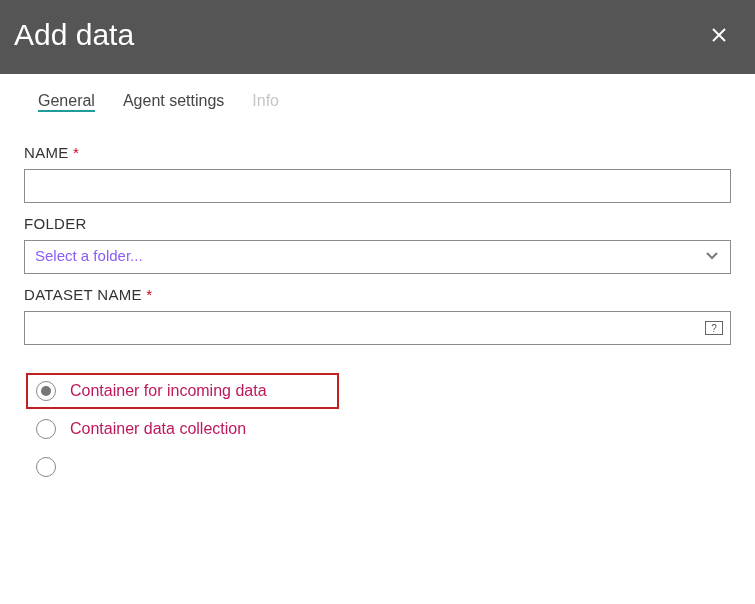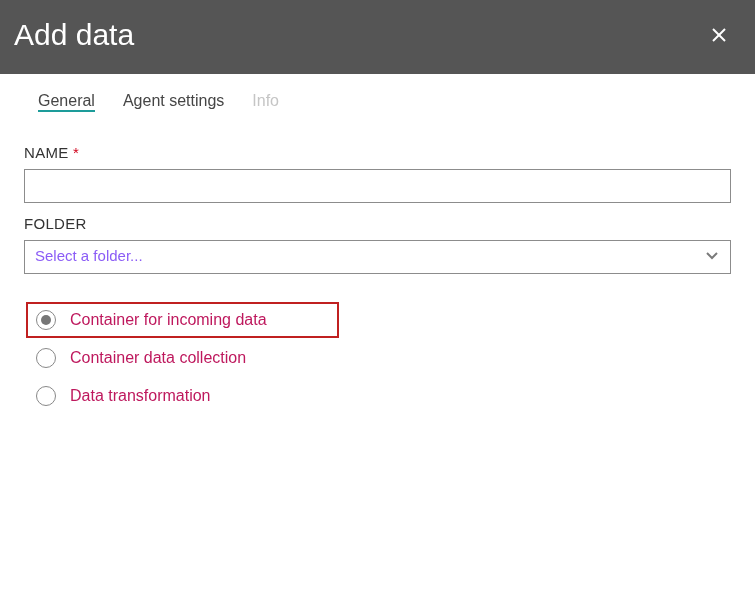"DATASET NAME *" div.field { html: none -> <div> <div> <span>DATASET NAME</span> <span>*</span> </div> <div> <input> <div> <span>?</span> </div> </div> </div> }
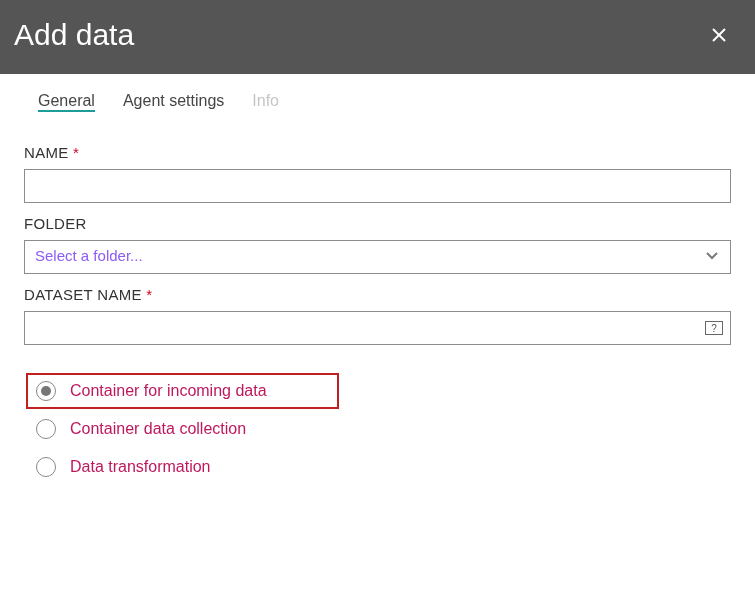"Data transformation" div.radio-label { html: <div>Data transformation</div> -> none }
